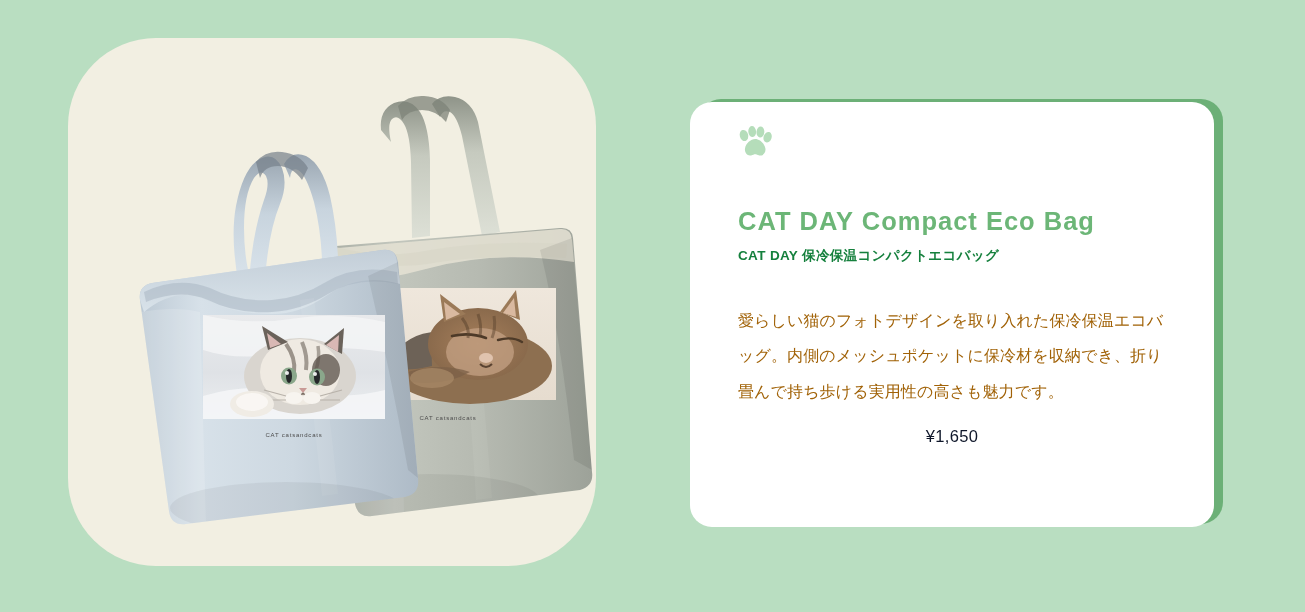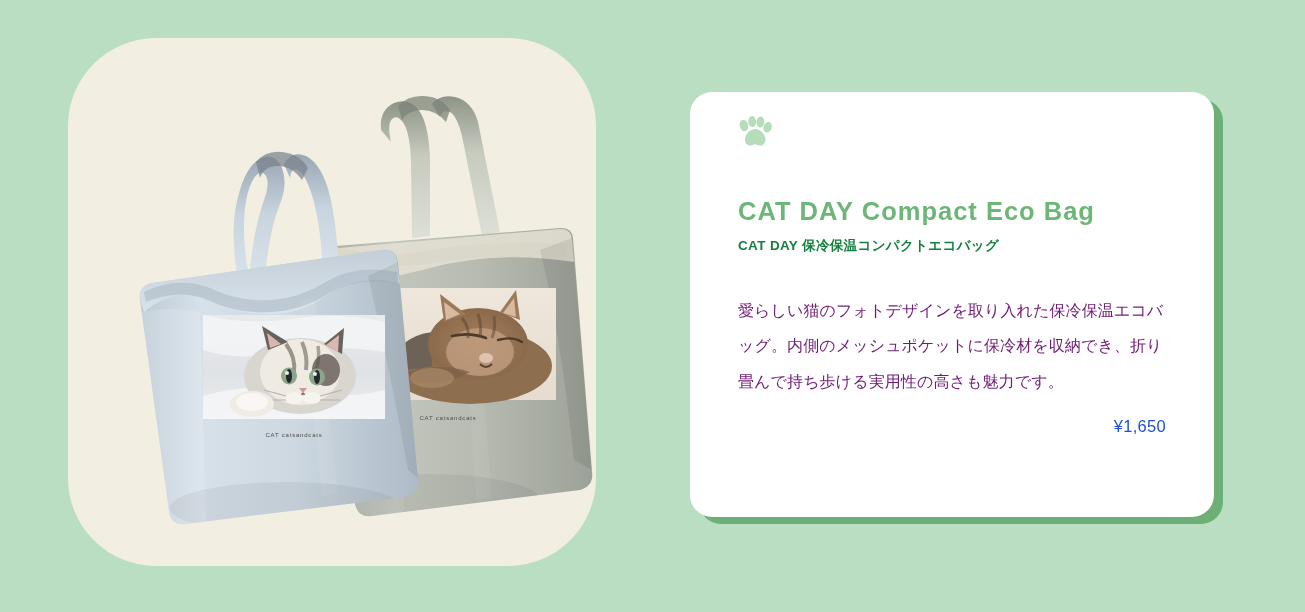"CAT DAY Compact Eco Bag" #info-card { top: 92px -> 102px }
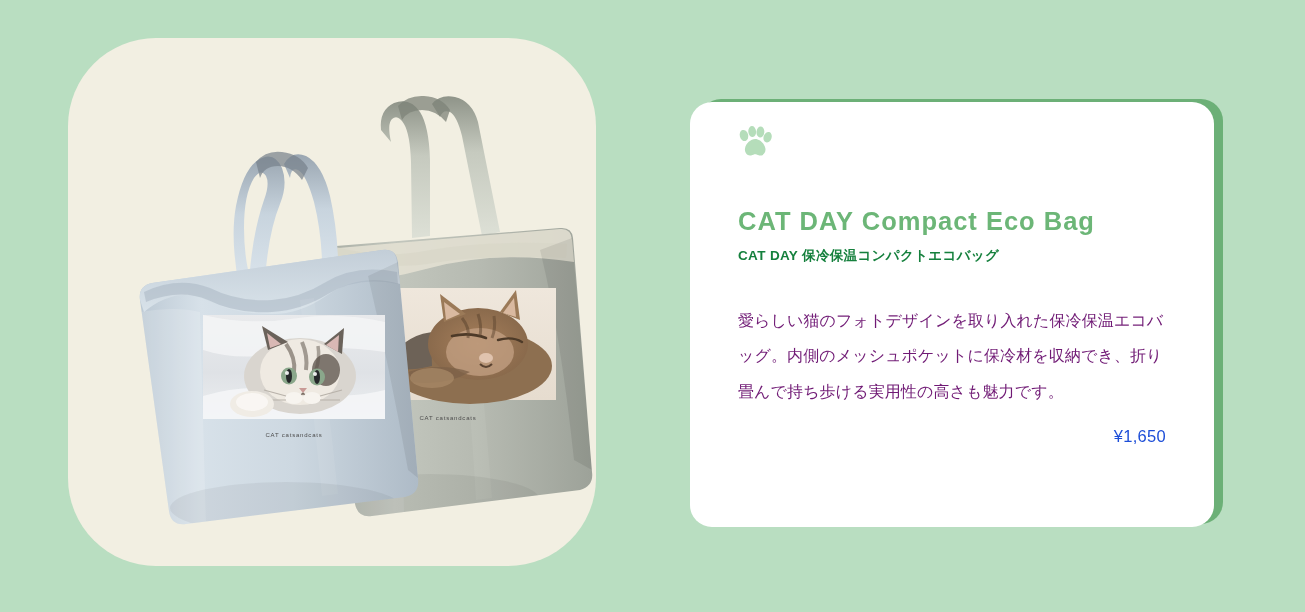"愛らしい猫のフォトデザインを取り入れた保冷保温エコバッグ。内側のメッシュポケット" #product-description { color: #701a75 -> #a16207 }
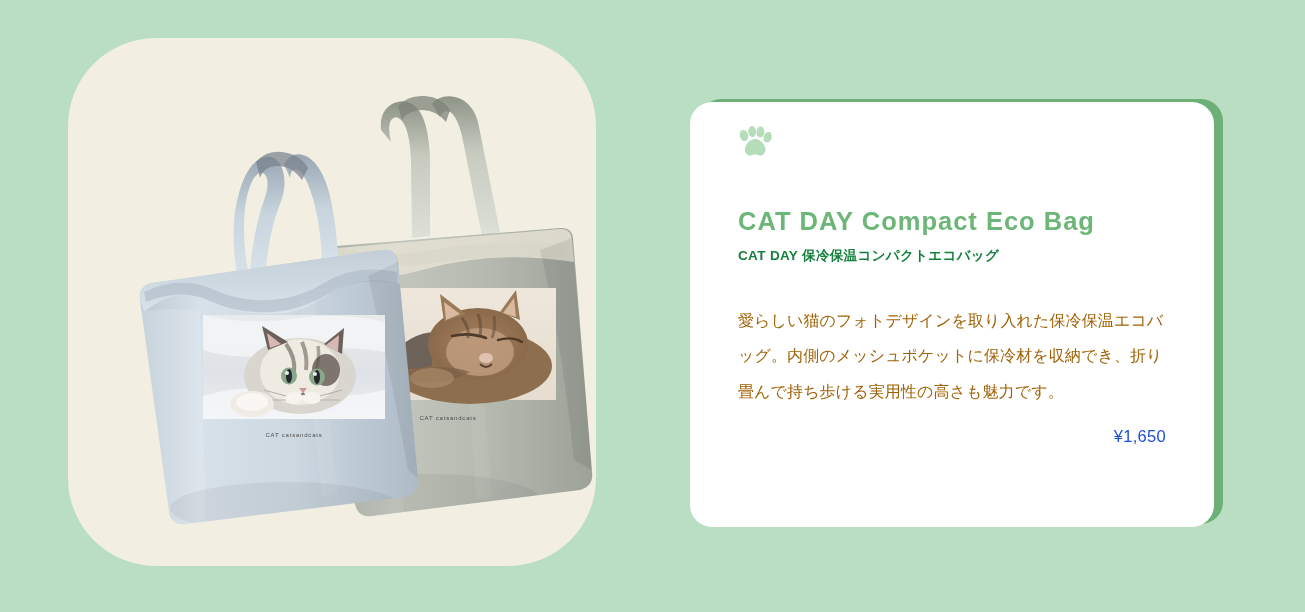"¥1,650" #product-price { color: #1d4ed8 -> #0f172a; text-align: right -> center }
